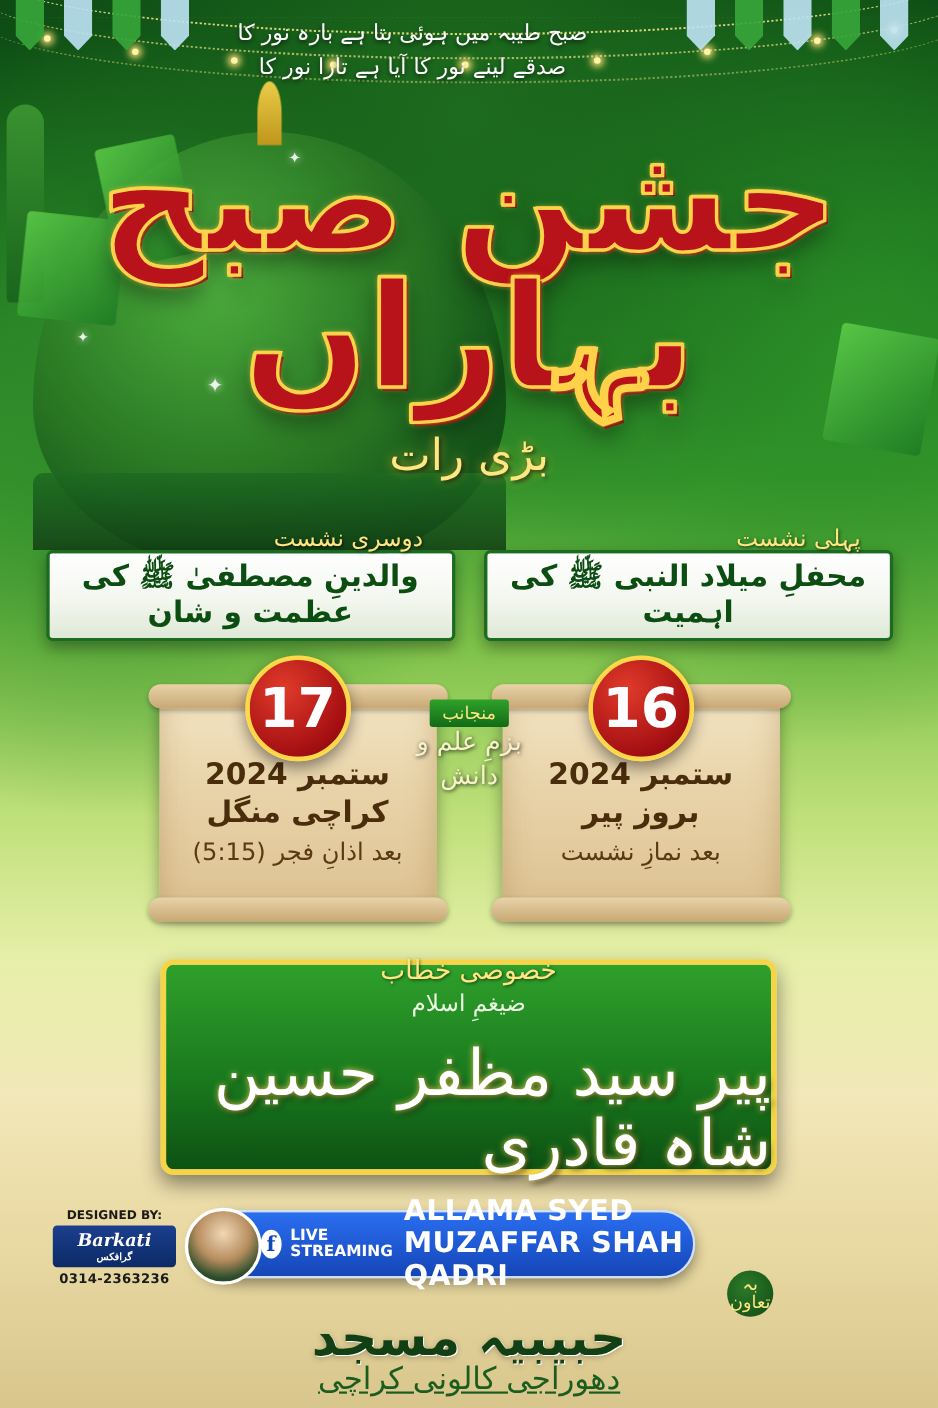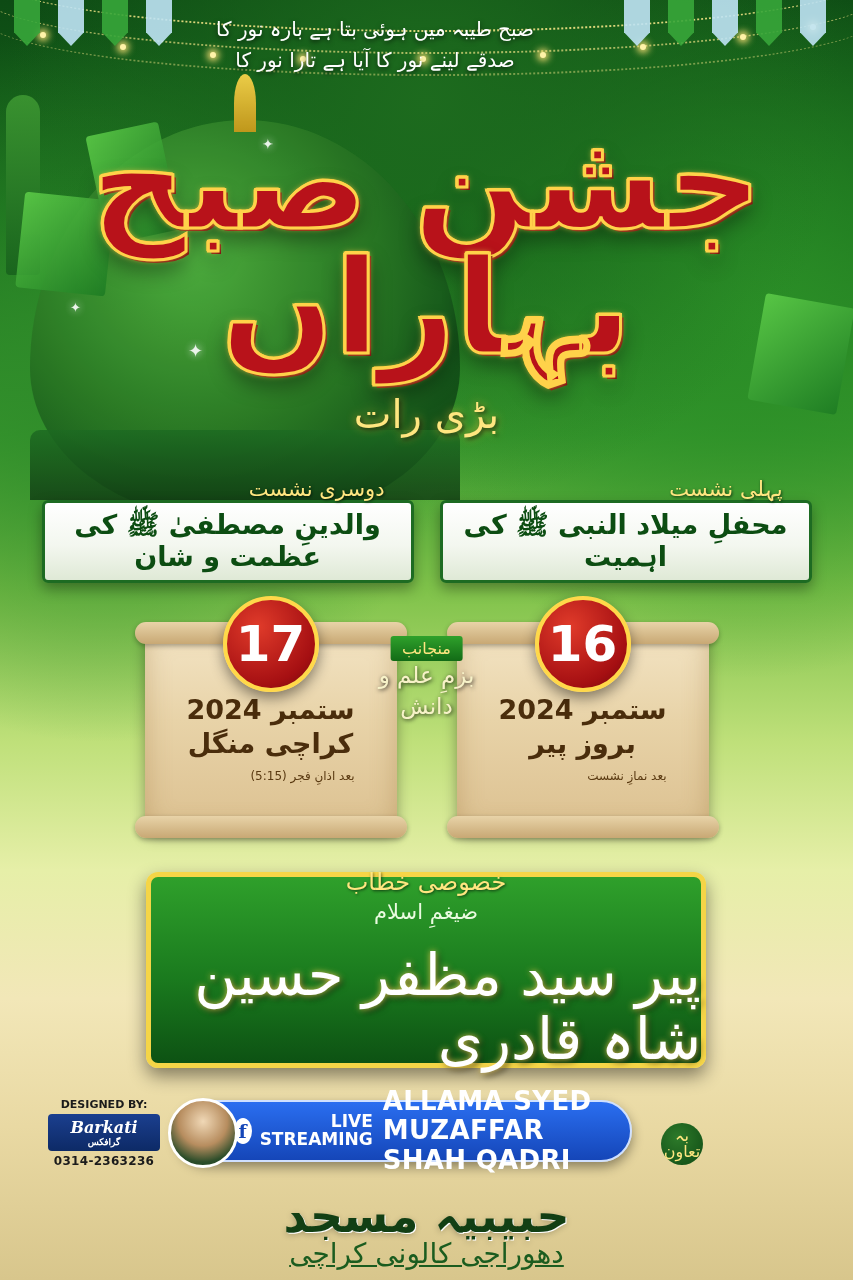"بعد اذانِ فجر (5:15)" .scroll-note { font-size: 12px -> 22px; text-align: right -> none }
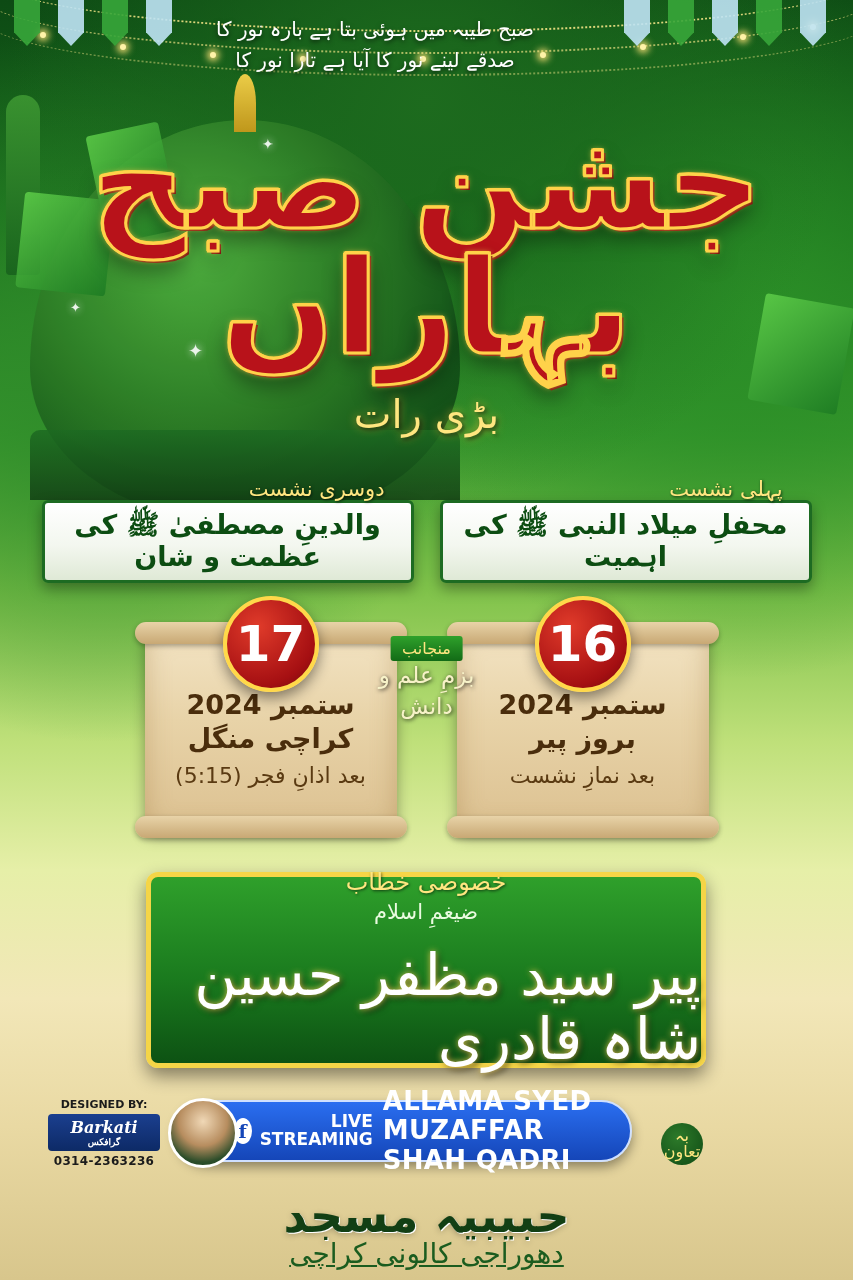"LIVE" .live-label { font-size: 17px -> 14px; text-align: right -> none }
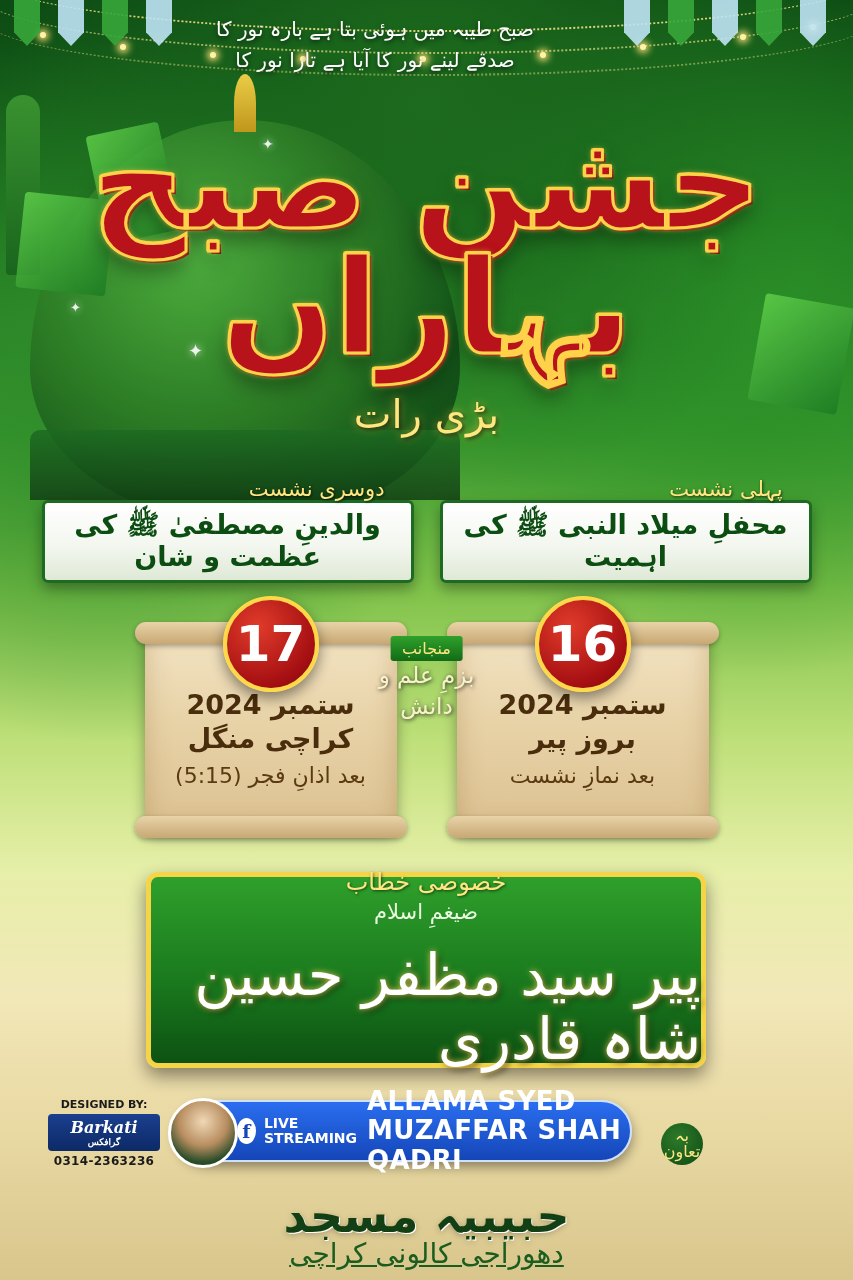"حبیبیہ مسجد" .mosque-name { margin-top: 32px -> none }
